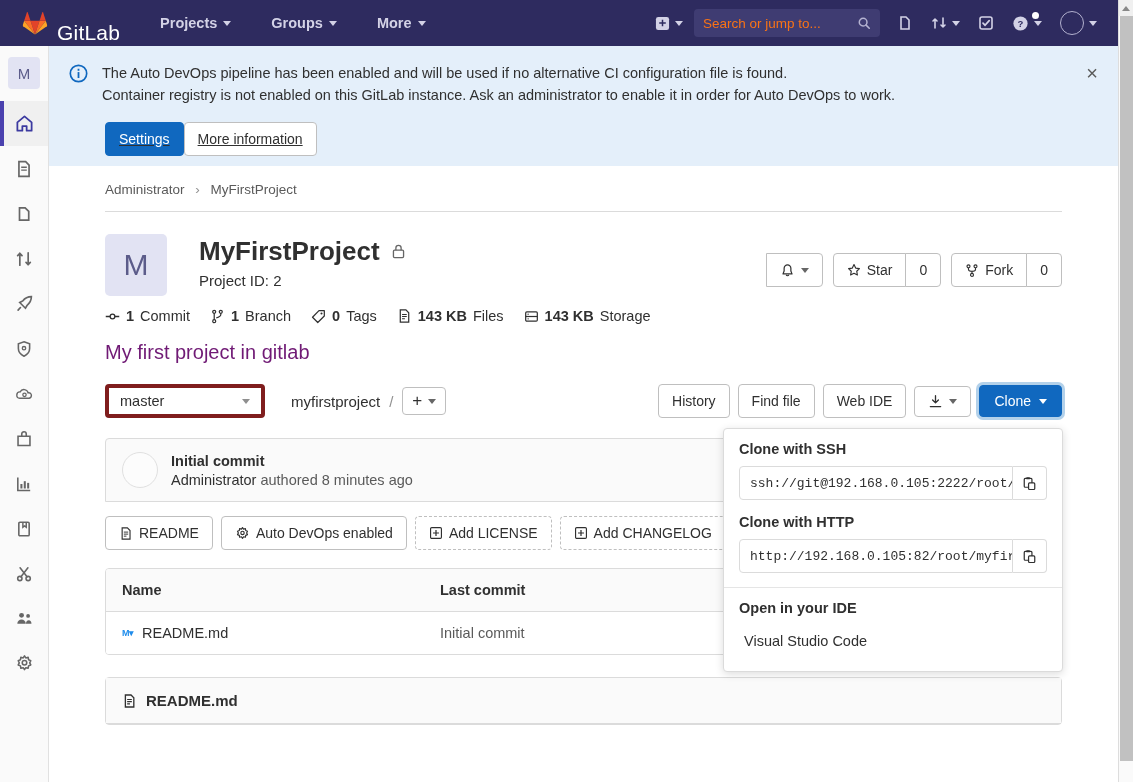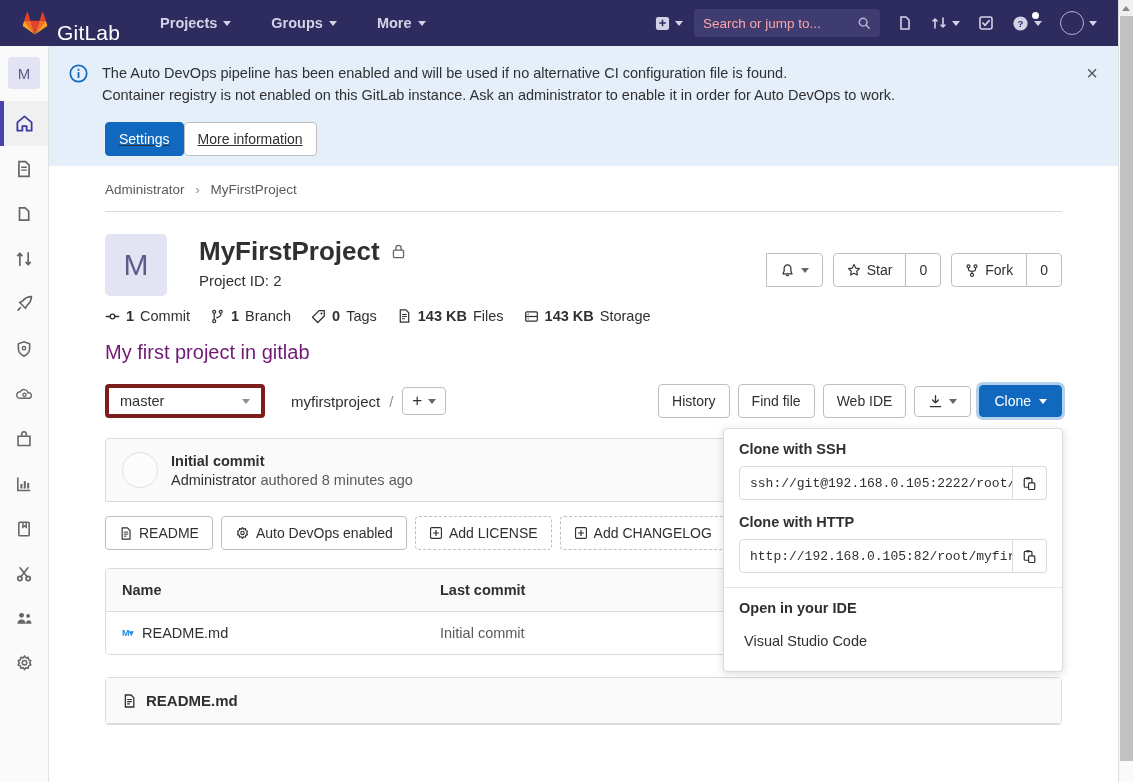"Search or jump to..." .search-box span.ph { color: #fca5a5 -> #f97316 }
